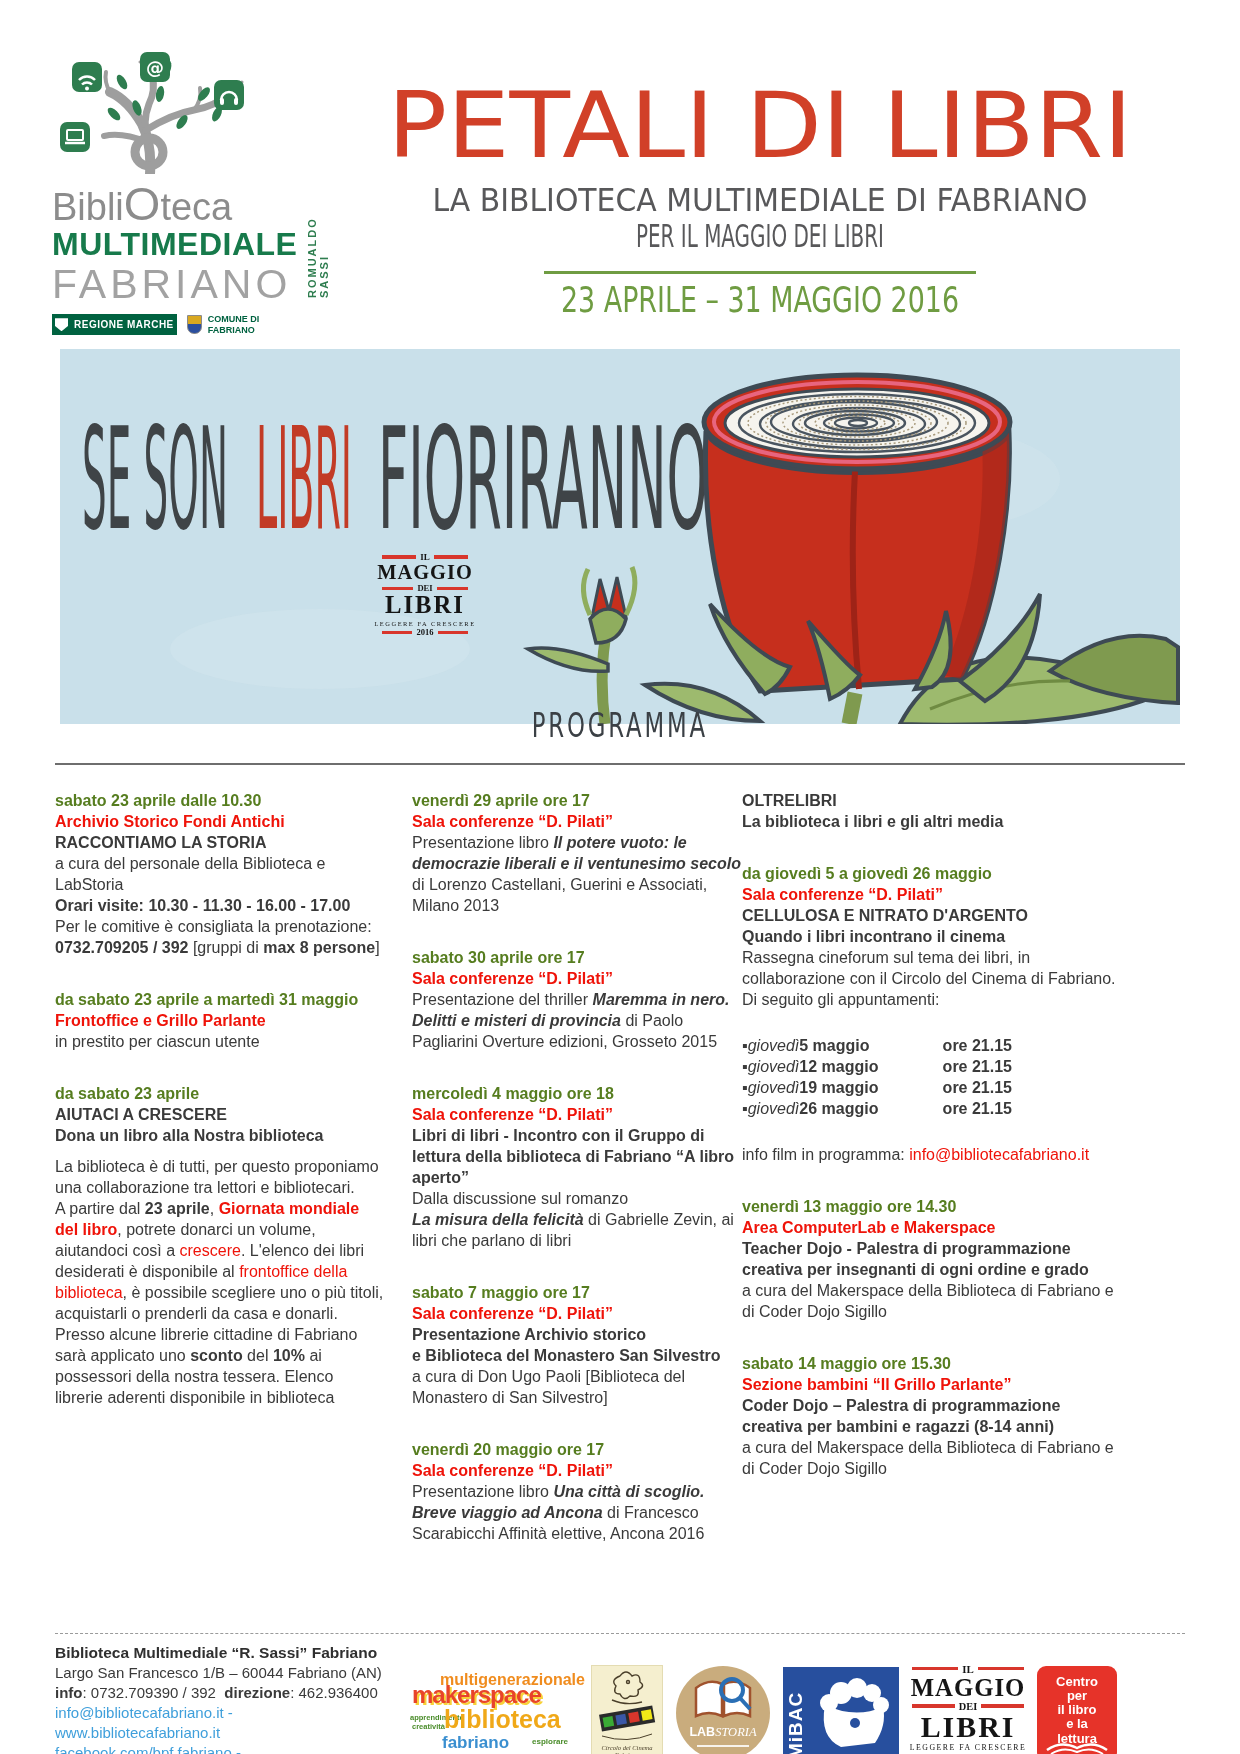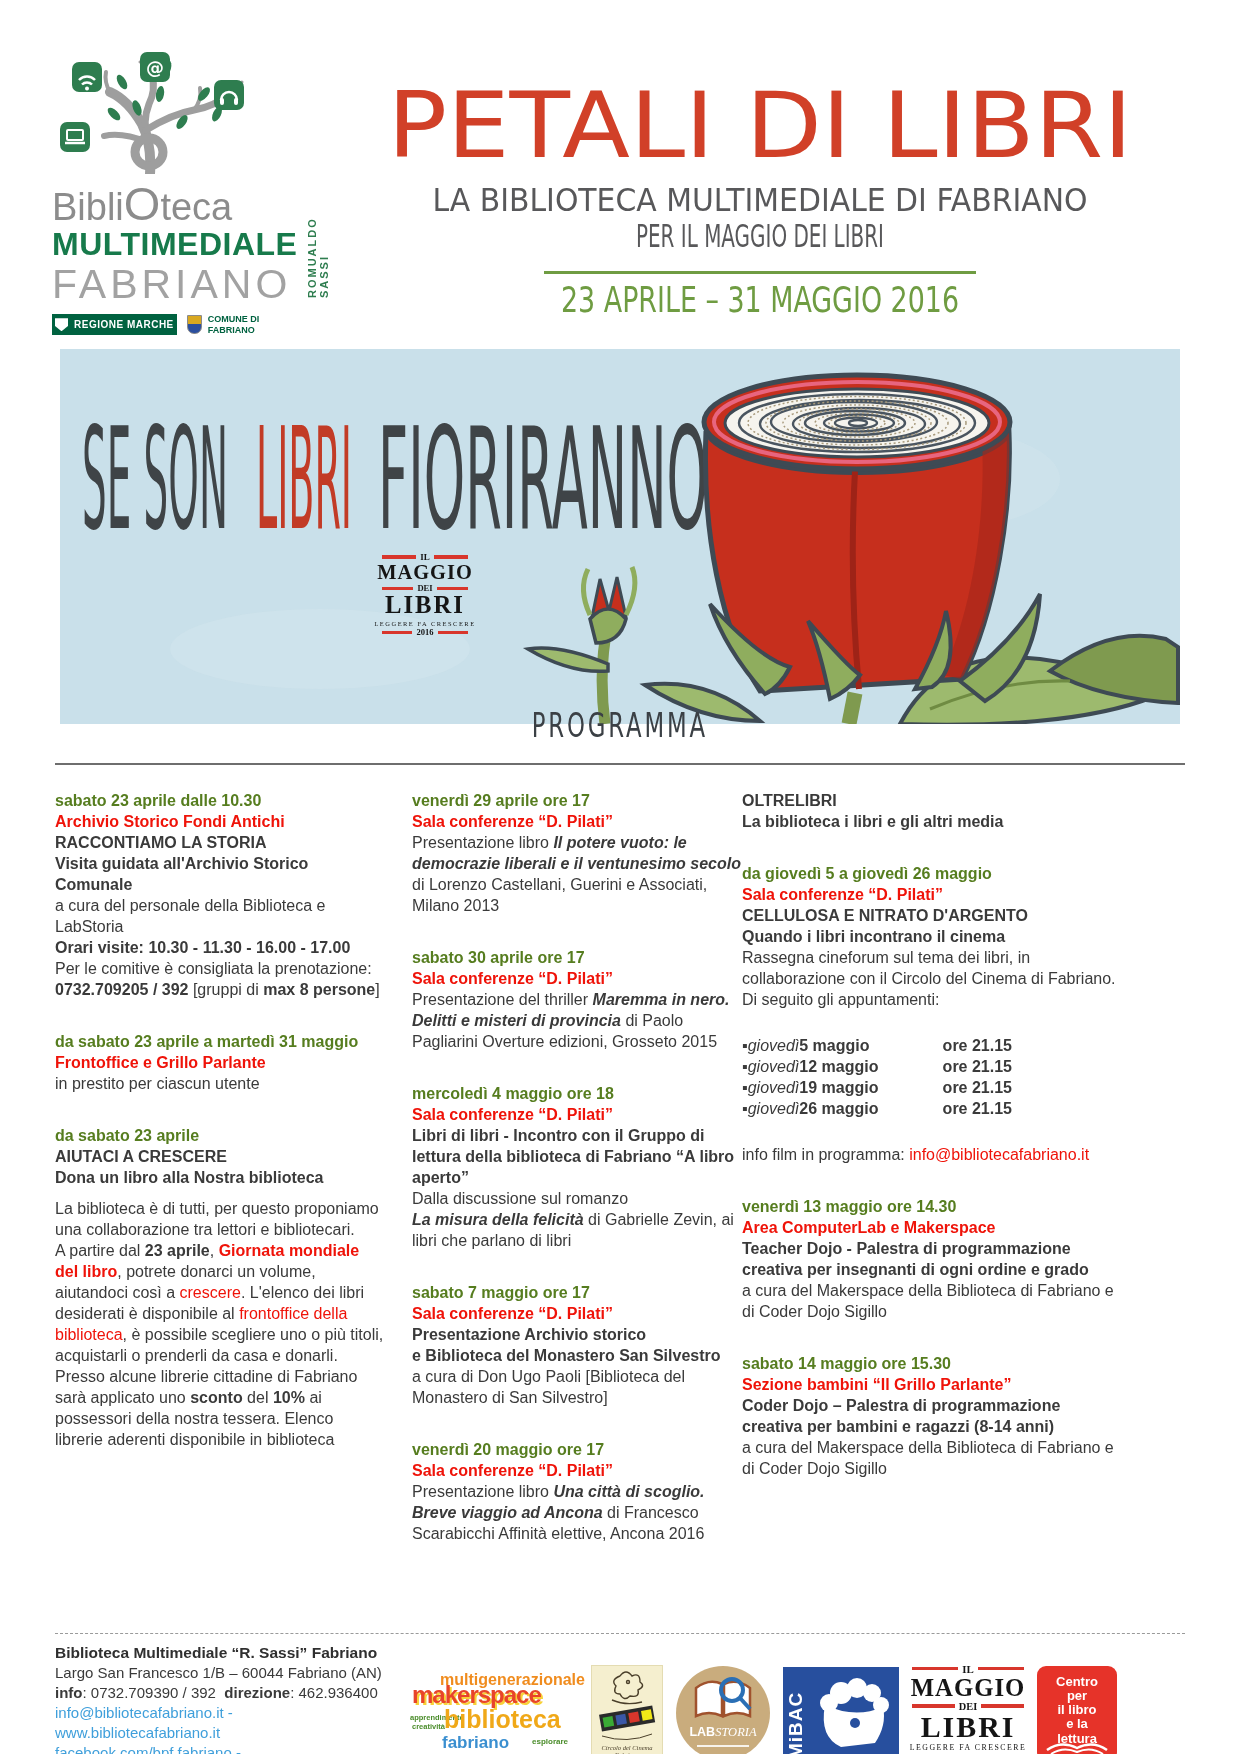"Visita guidata all'Archivio Storico" div.ev-line { html: <div><span>Visita guidata all'Archivio Storico Comunale</span></div> -> none }
